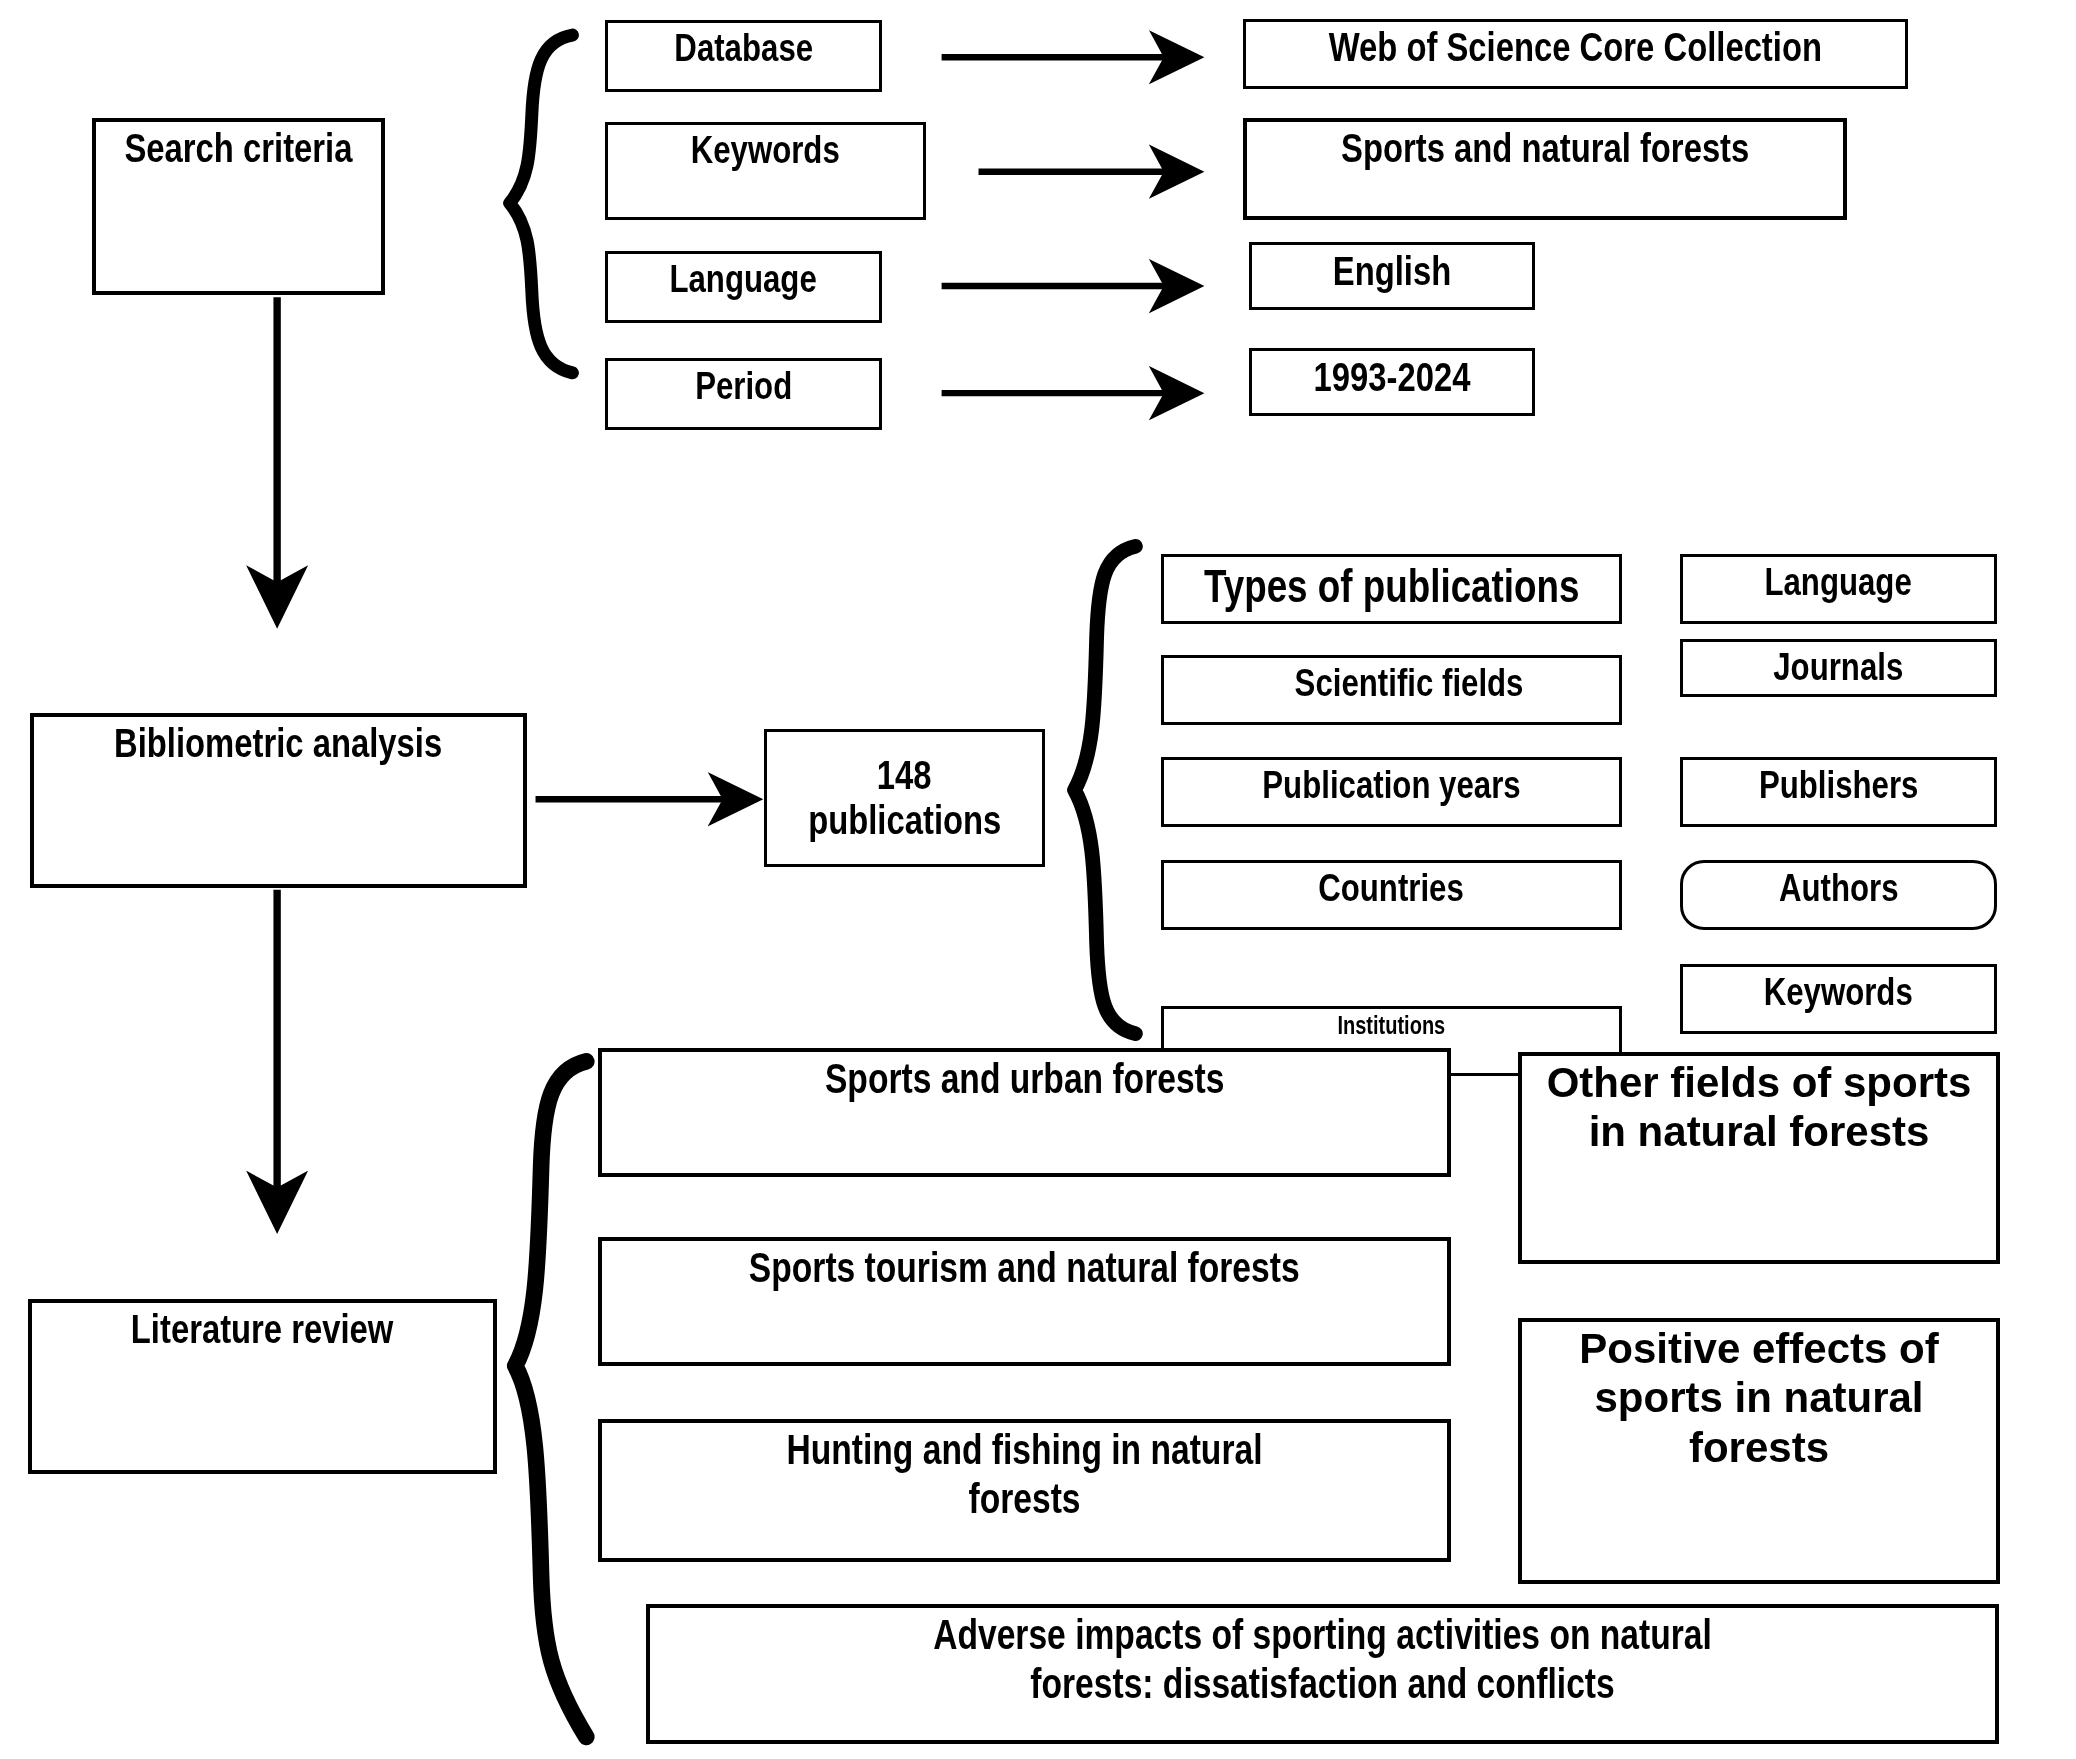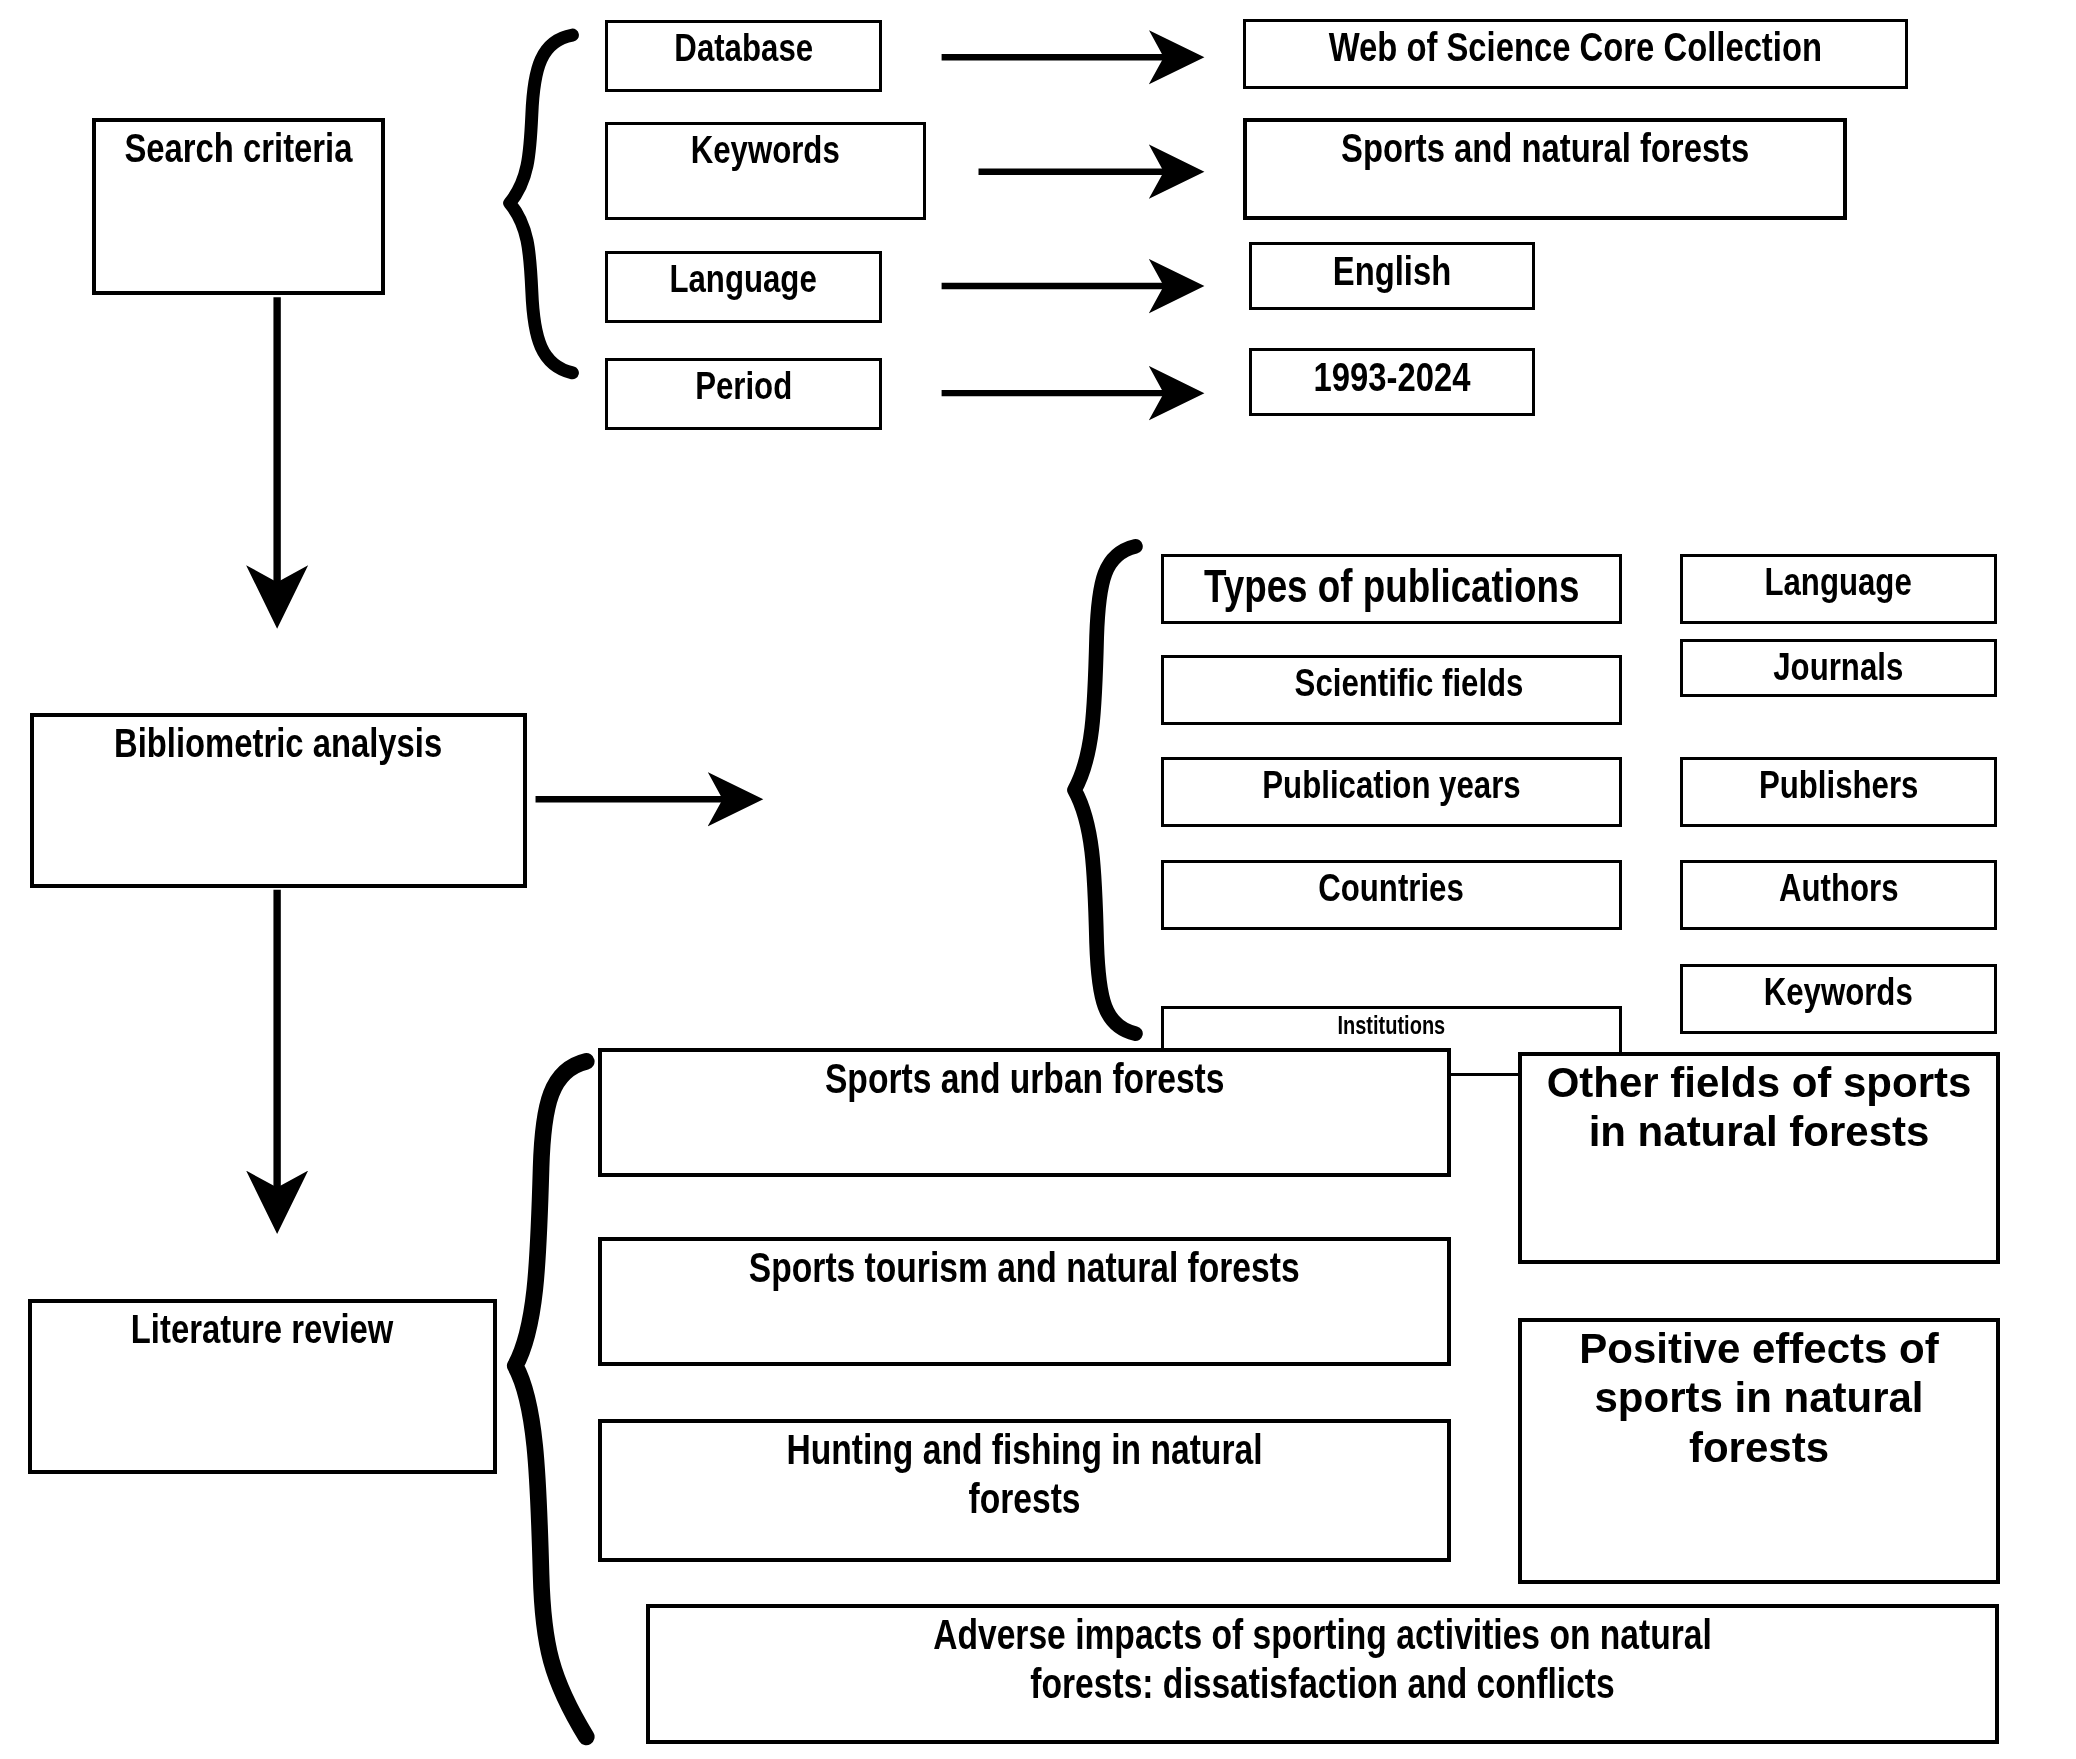"148" div { html: none -> <div> <span>148</span> <span>publications</span> </div> }
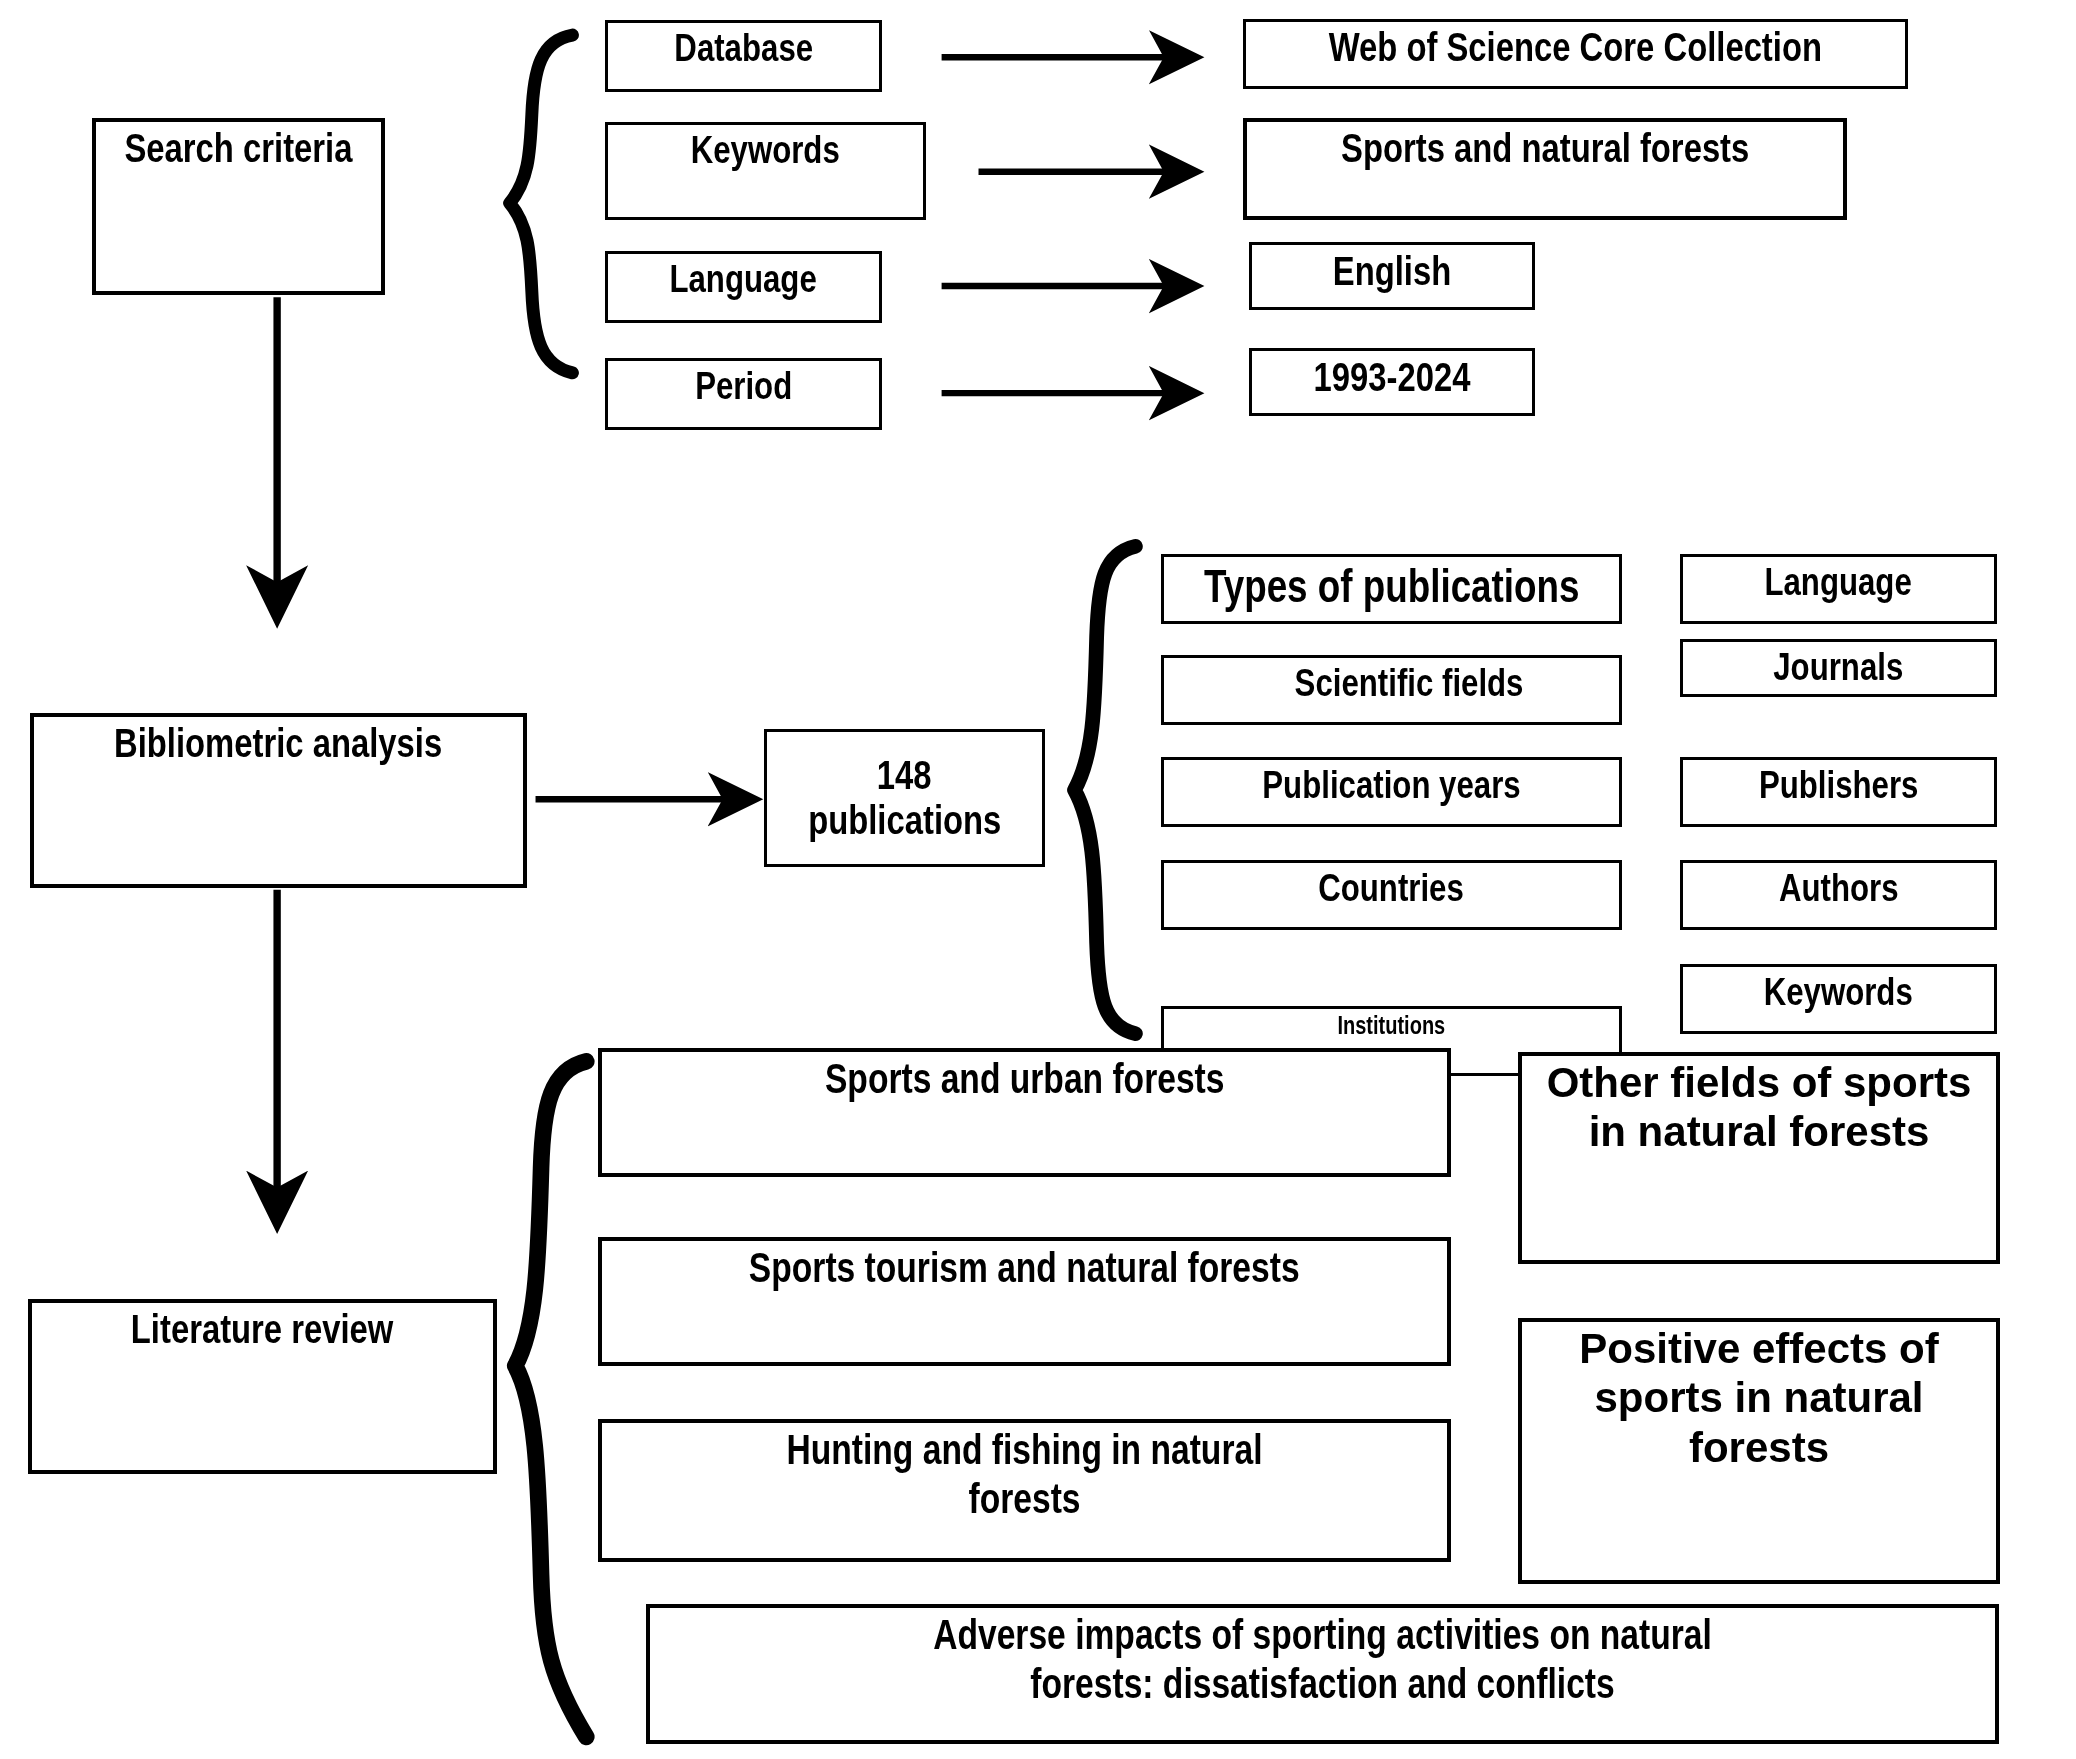"Authors" div.box { border-radius: none -> 24px }
